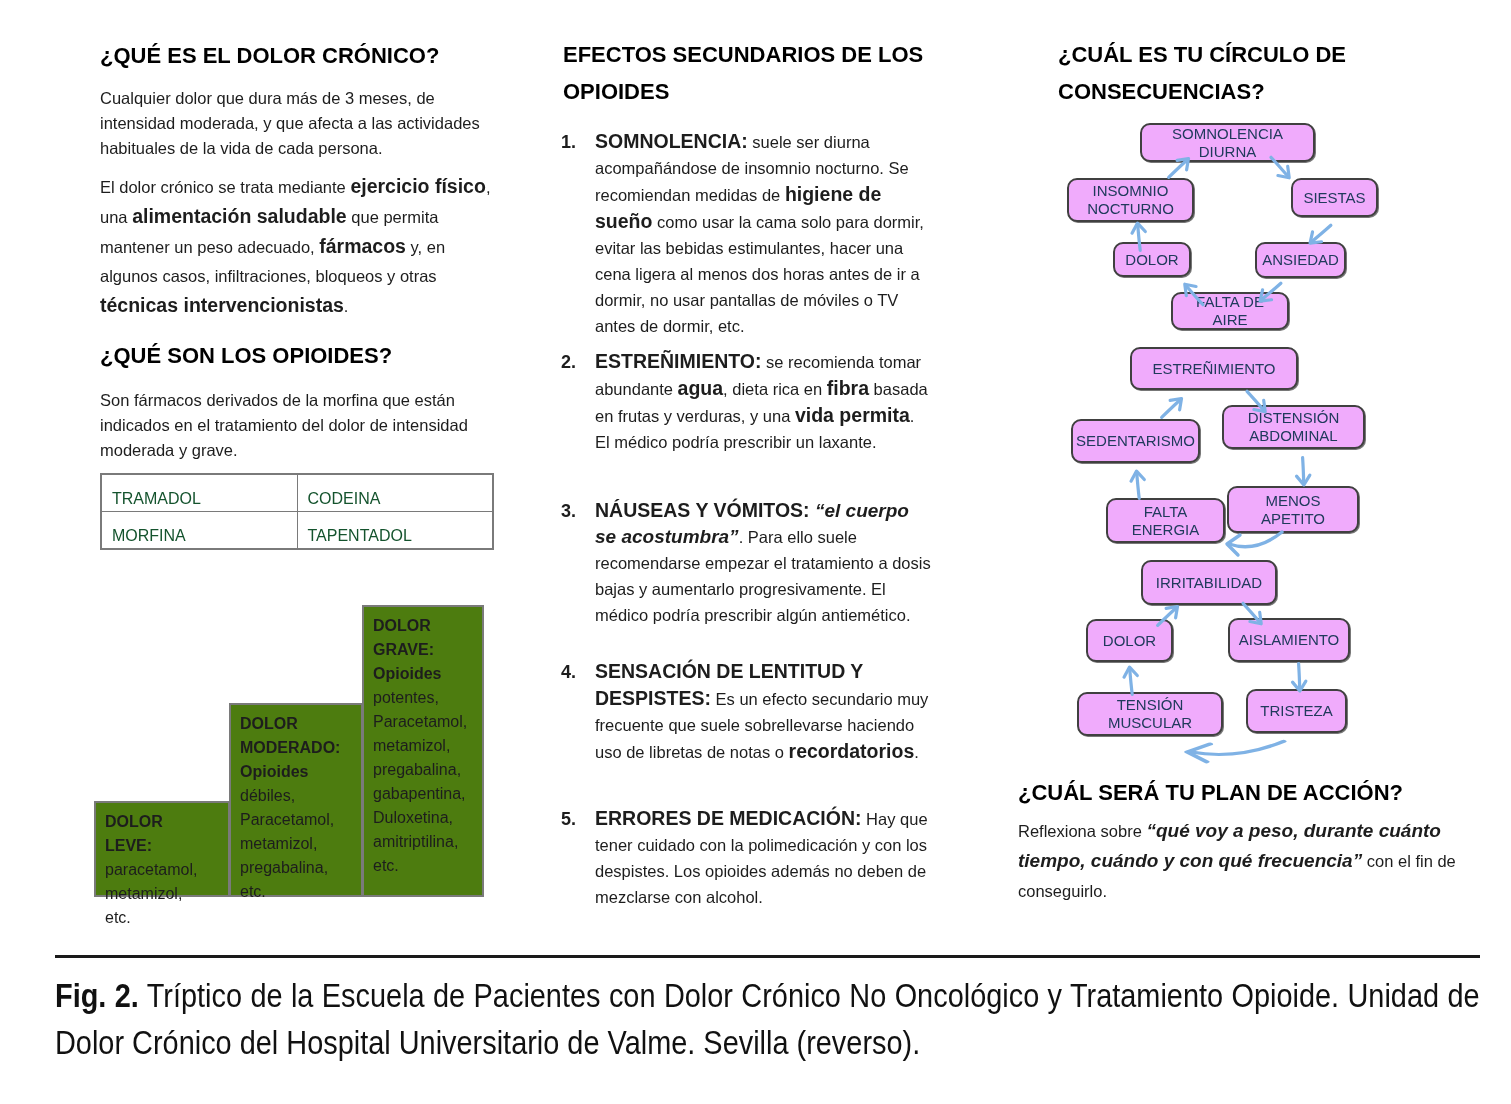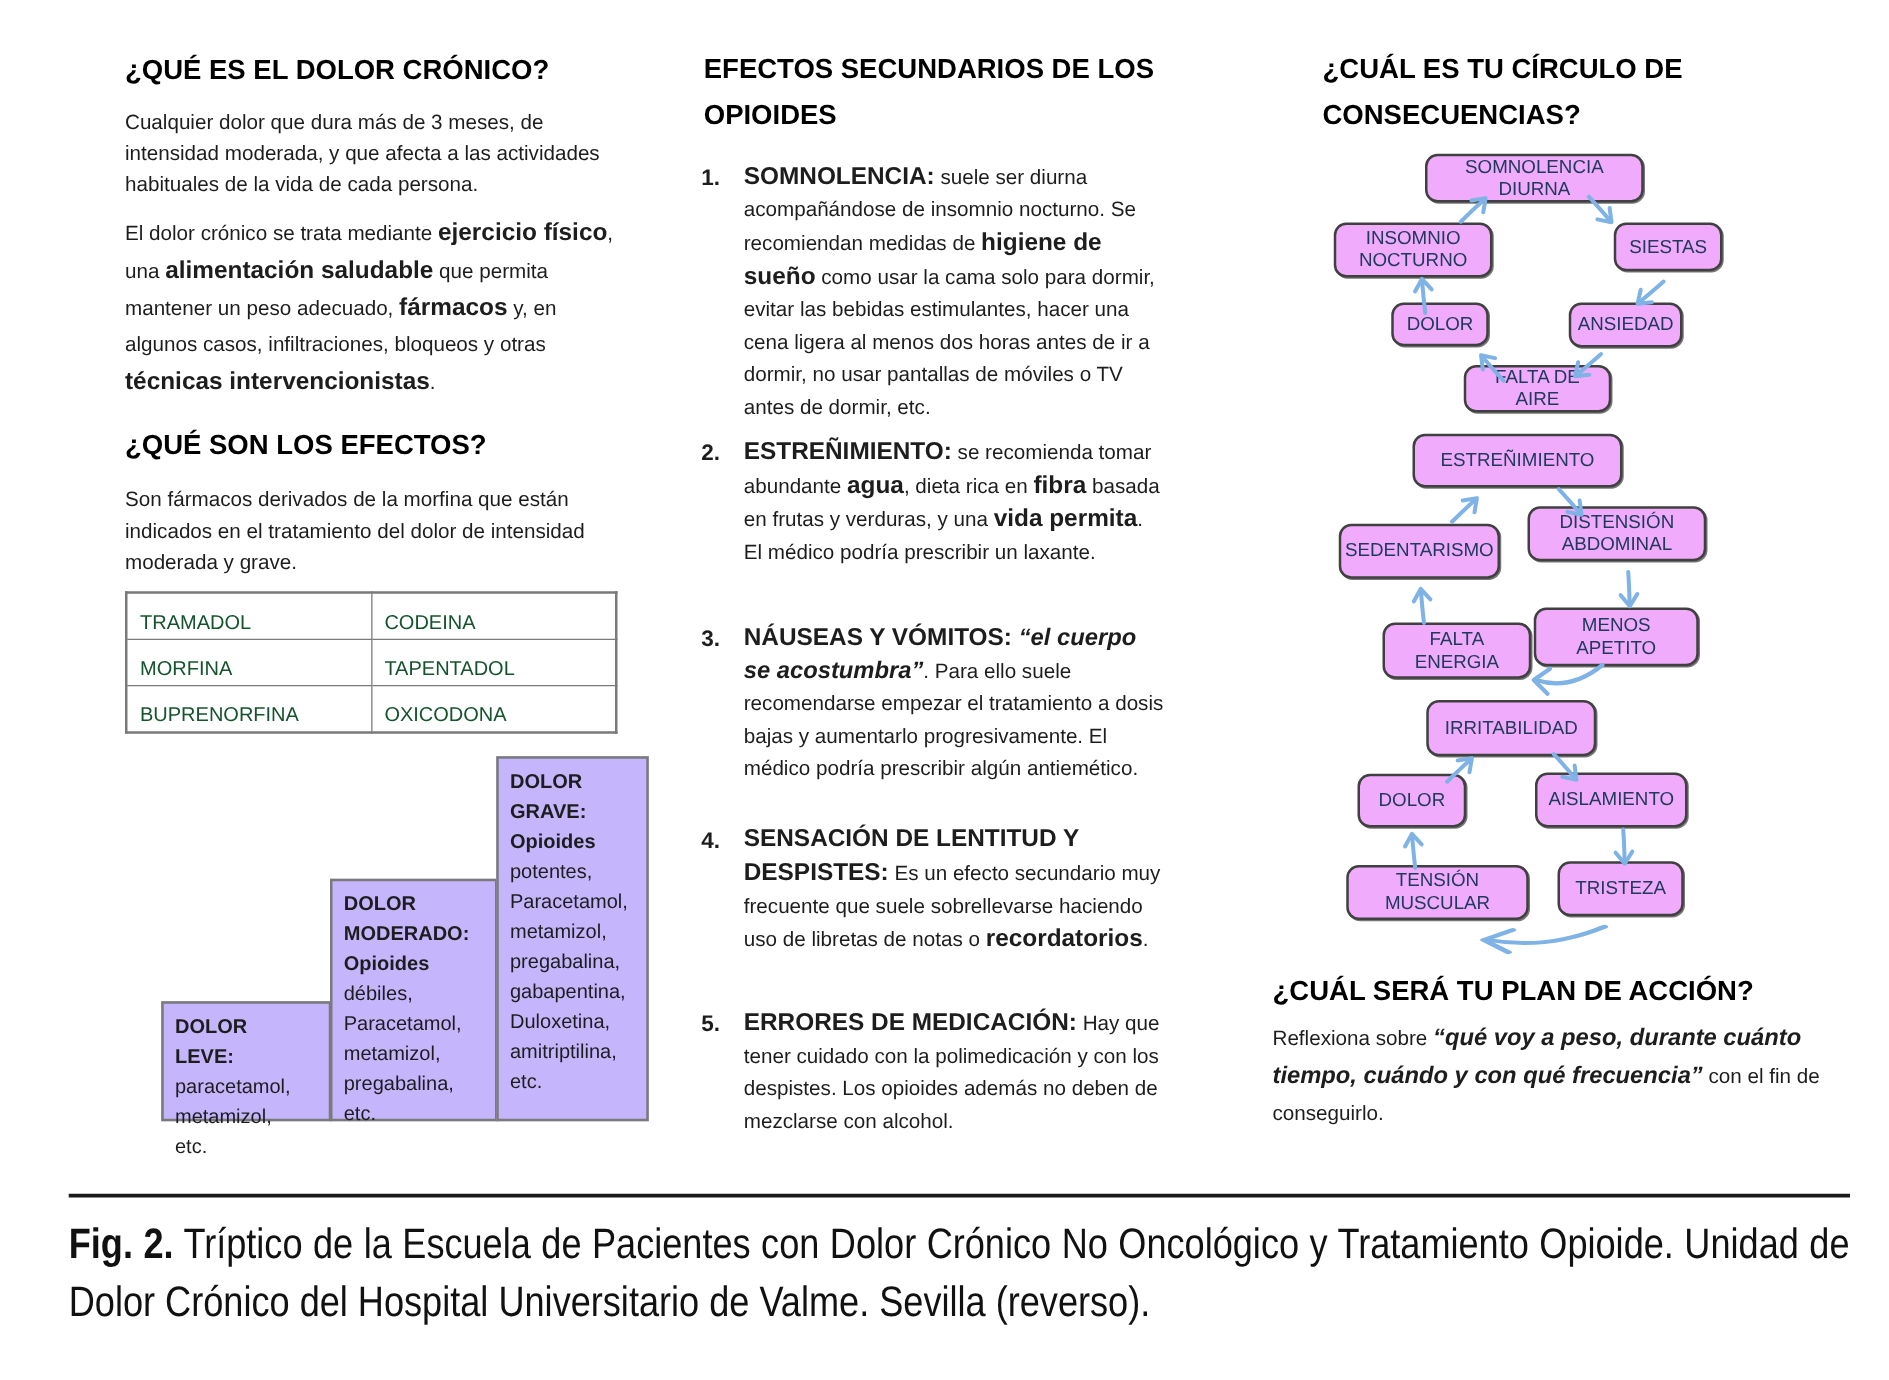"¿QUÉ SON LOS EFECTOS?" h2.sec-h { text: EFECTOS -> OPIOIDES }
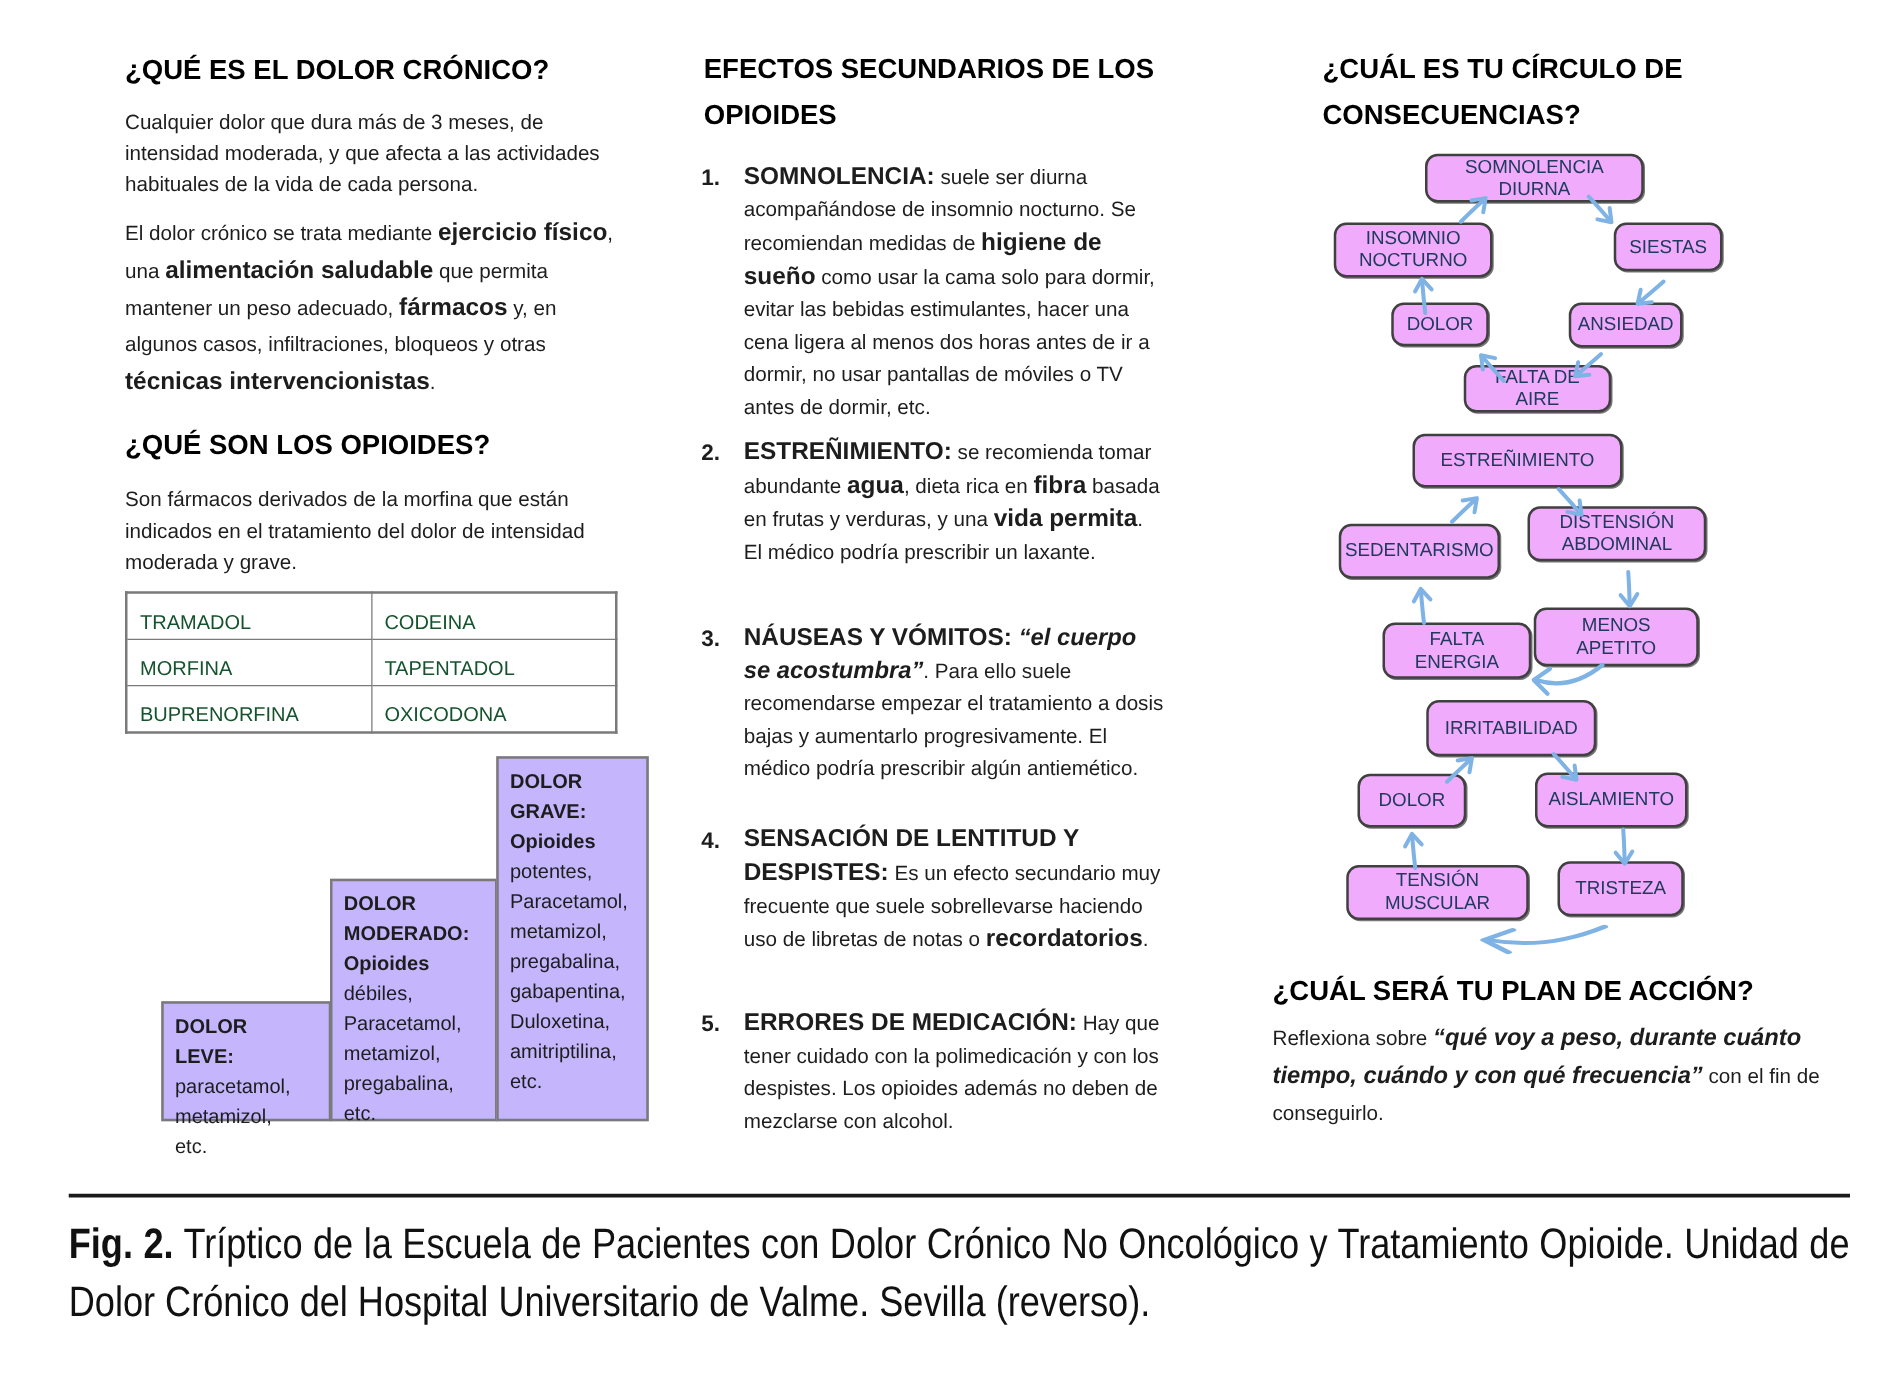"BUPRENORFINA" tr { html: <tr> <td>BUPRENORFINA</td> <td>OXICODONA</td> </tr> -> none }
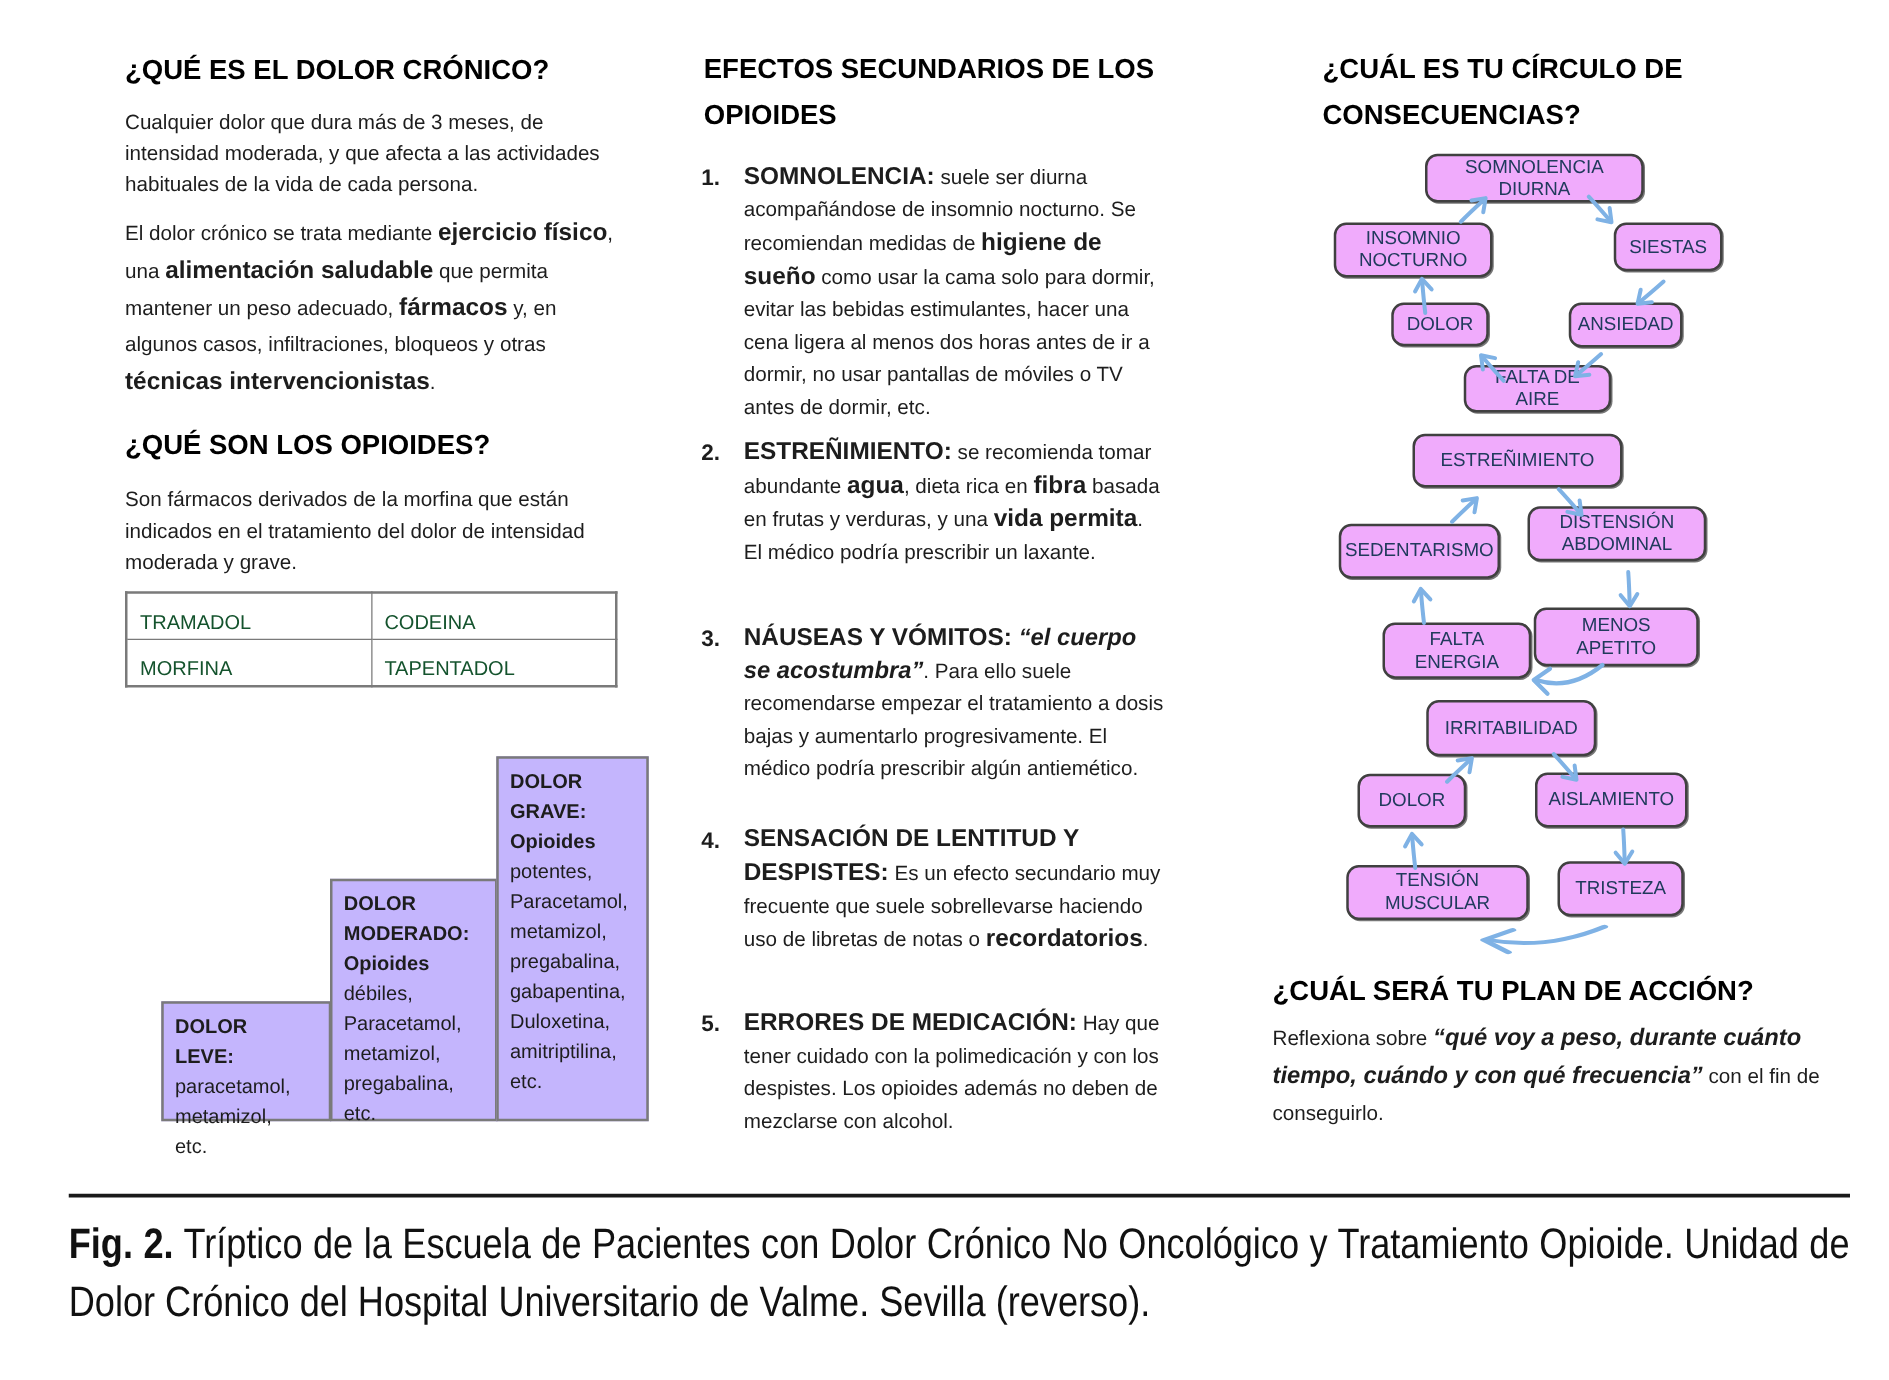"DOLOR GRAVE:" .step { background: #c4b5fd -> #4d7c0f; margin-left: 35px -> none }
